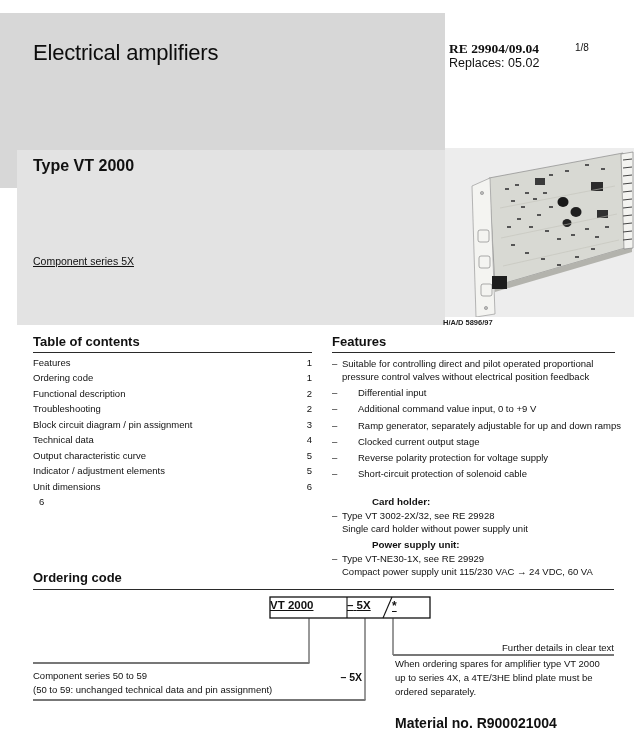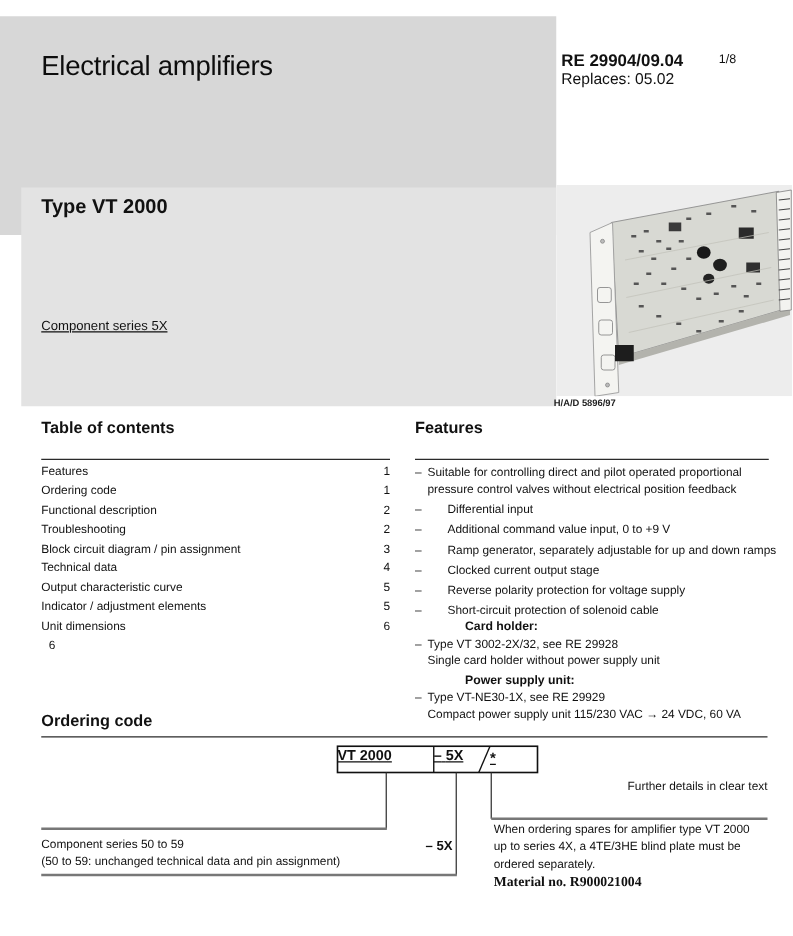"RE 29904/09.04" .docnum { font-family: none -> Liberation Serif, serif }
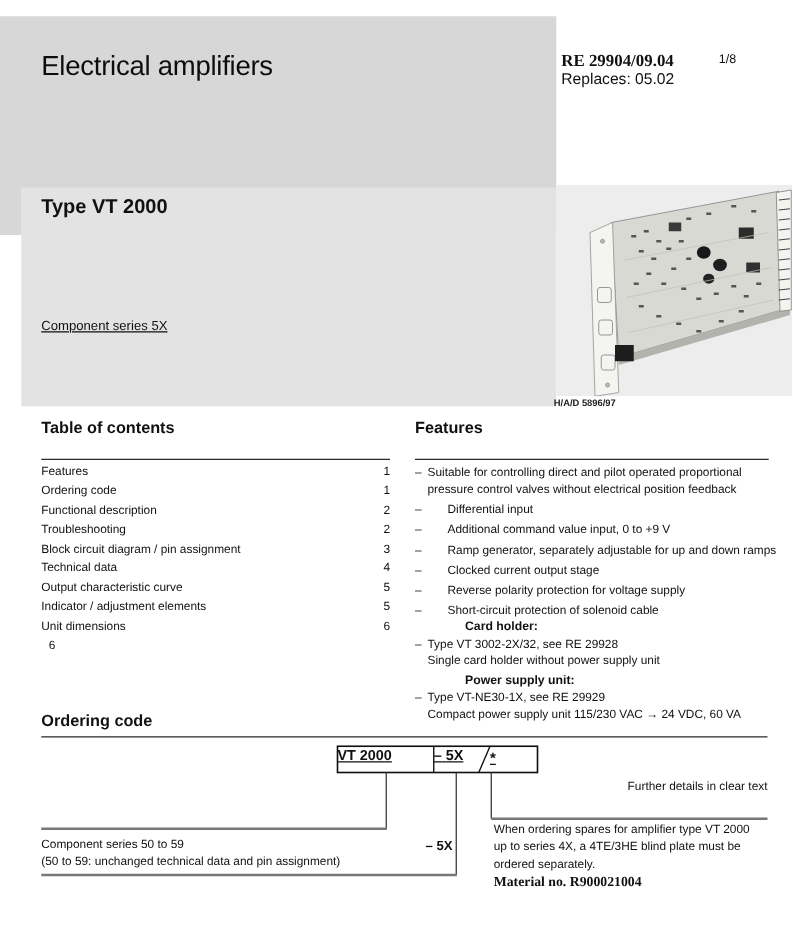"Table of contents" .sect-h { padding-bottom: 18px -> 3px }
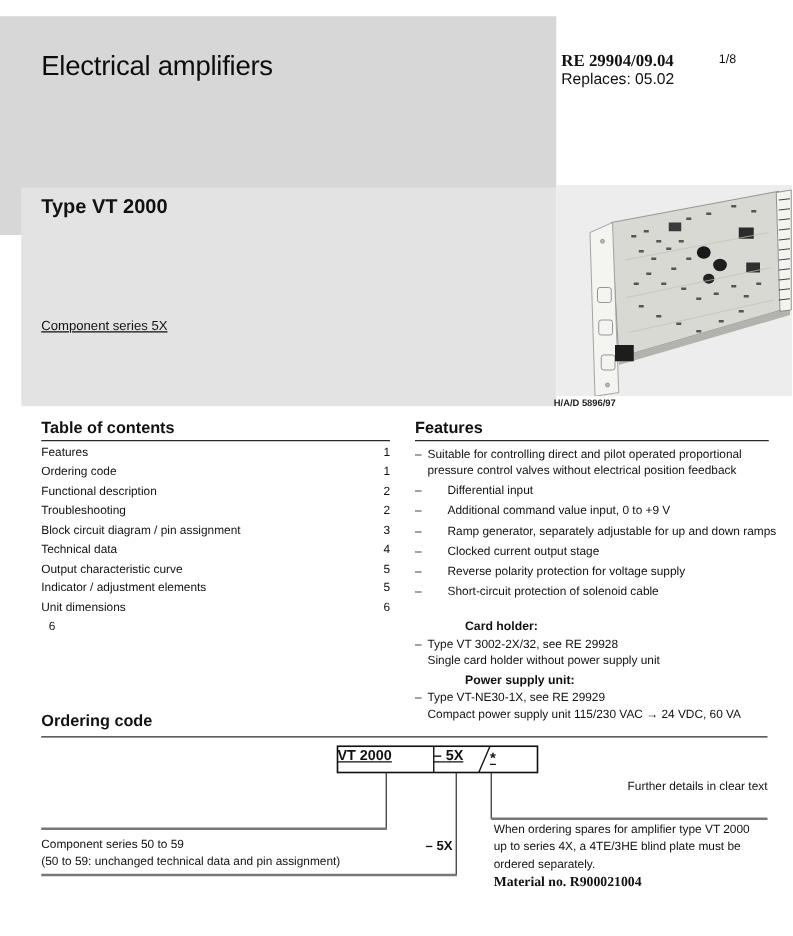"Further details in clear text" .further { top: 34px -> 52px }
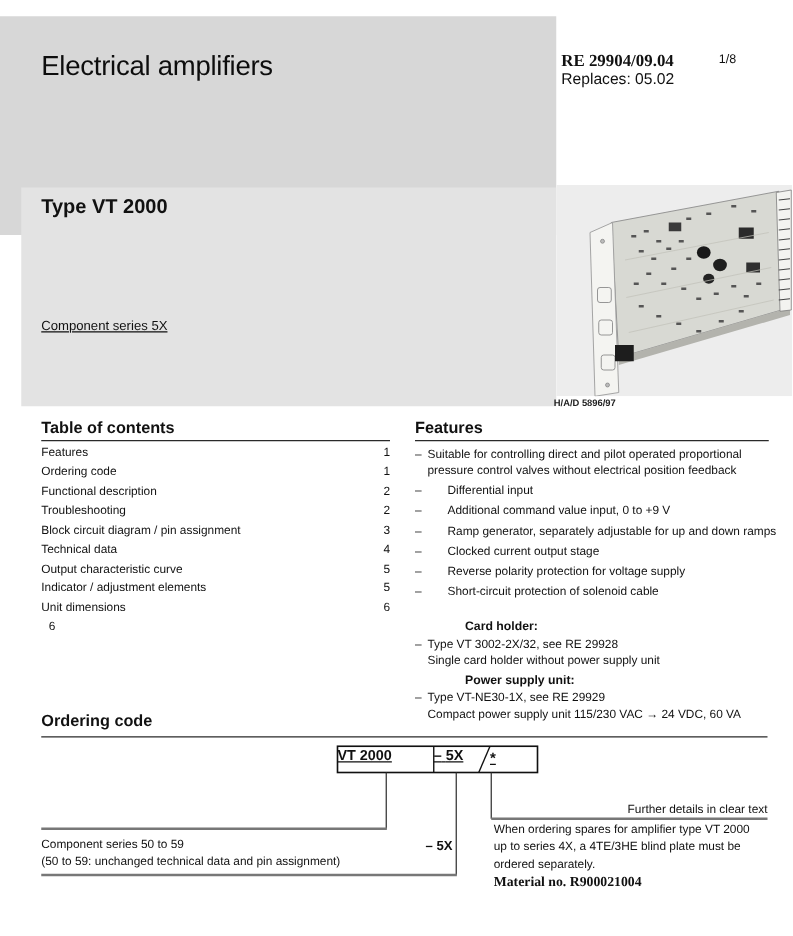"Material no. R900021004" .material { font-family: Liberation Serif, serif -> none; font-size: 11px -> 14px; top: 110px -> 125px }
